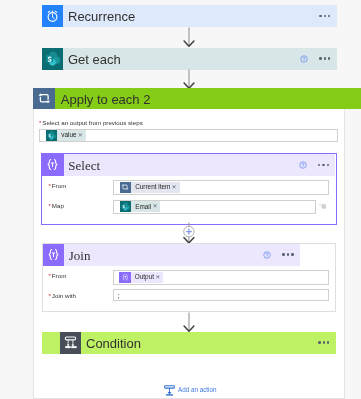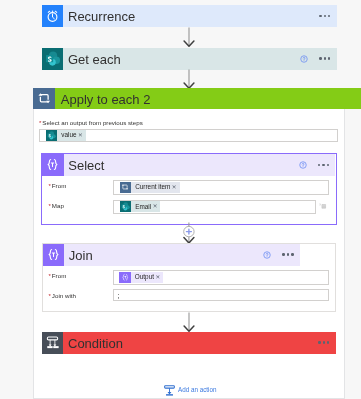"Select" .subhdr { font-family: none -> Liberation Serif, serif }
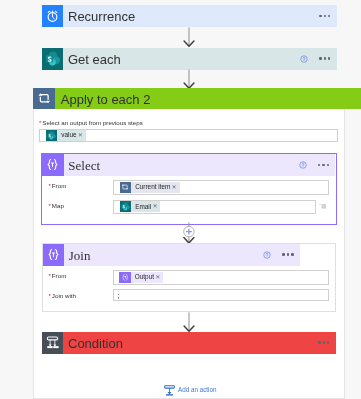"Condition" div.card { background: #ef4444 -> #bef264; padding-left: none -> 18px }
